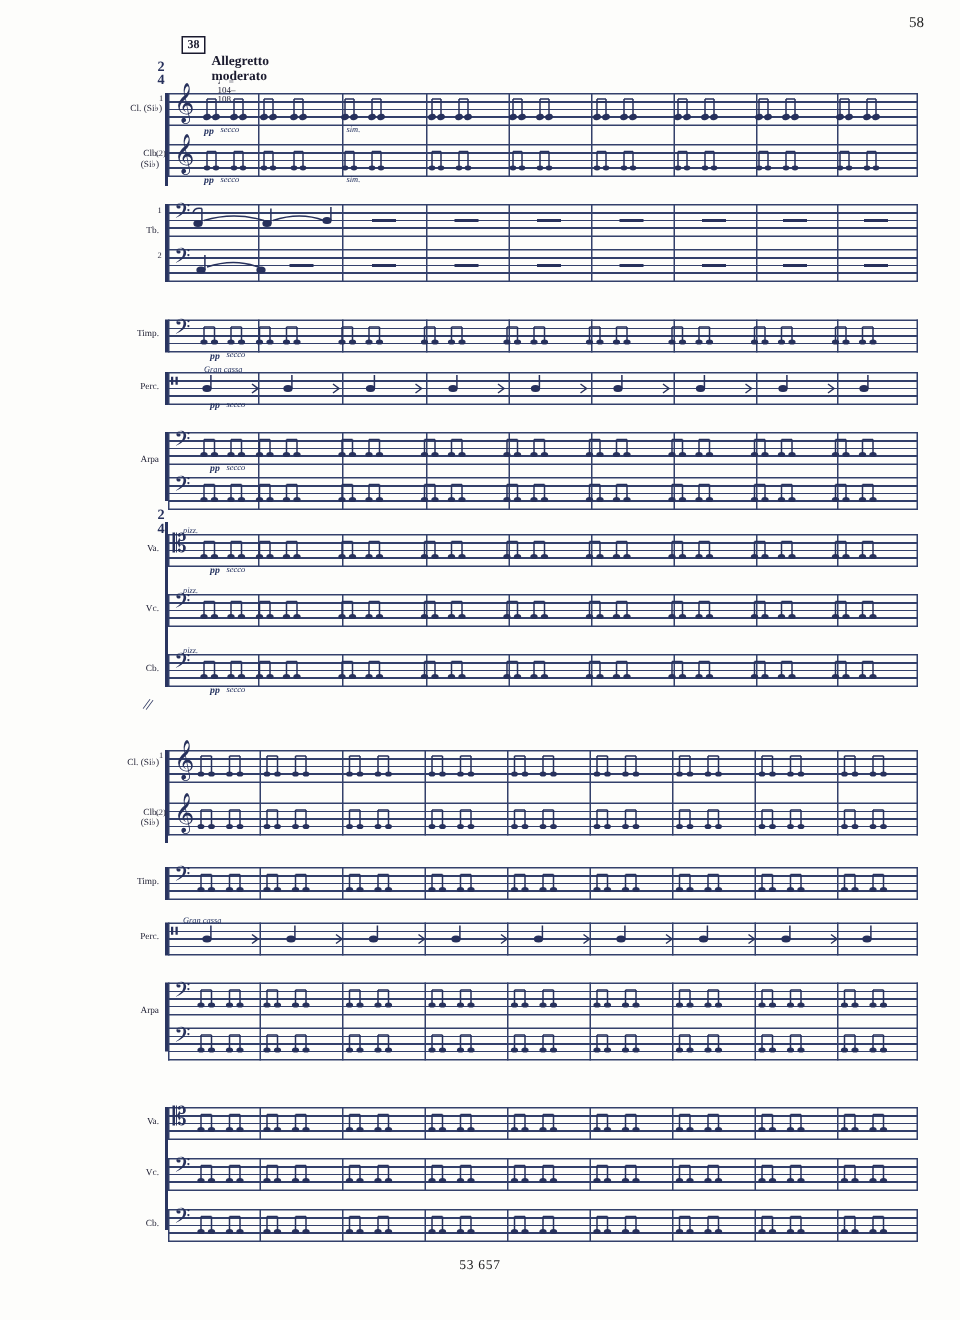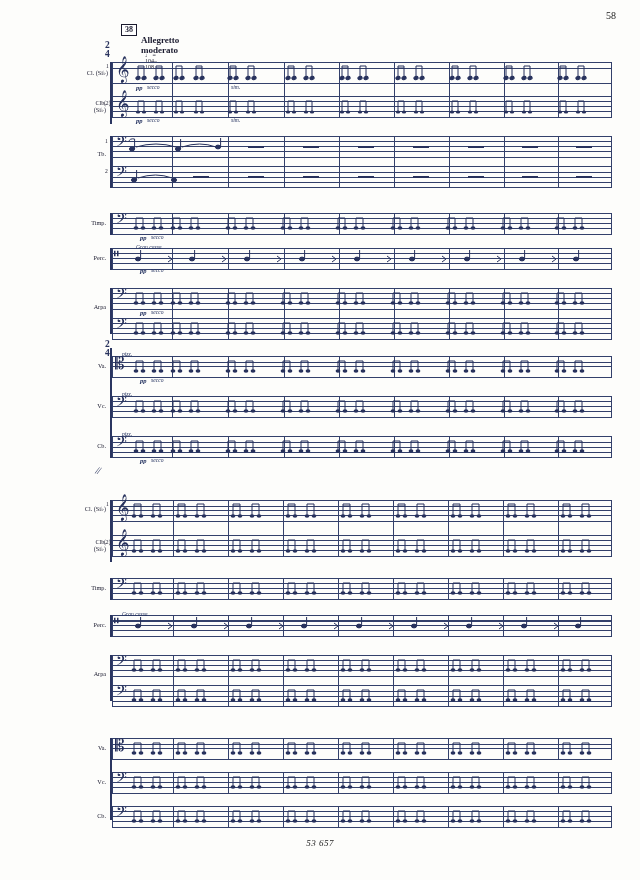"53 657" .plate-number { font-style: italic -> none }
